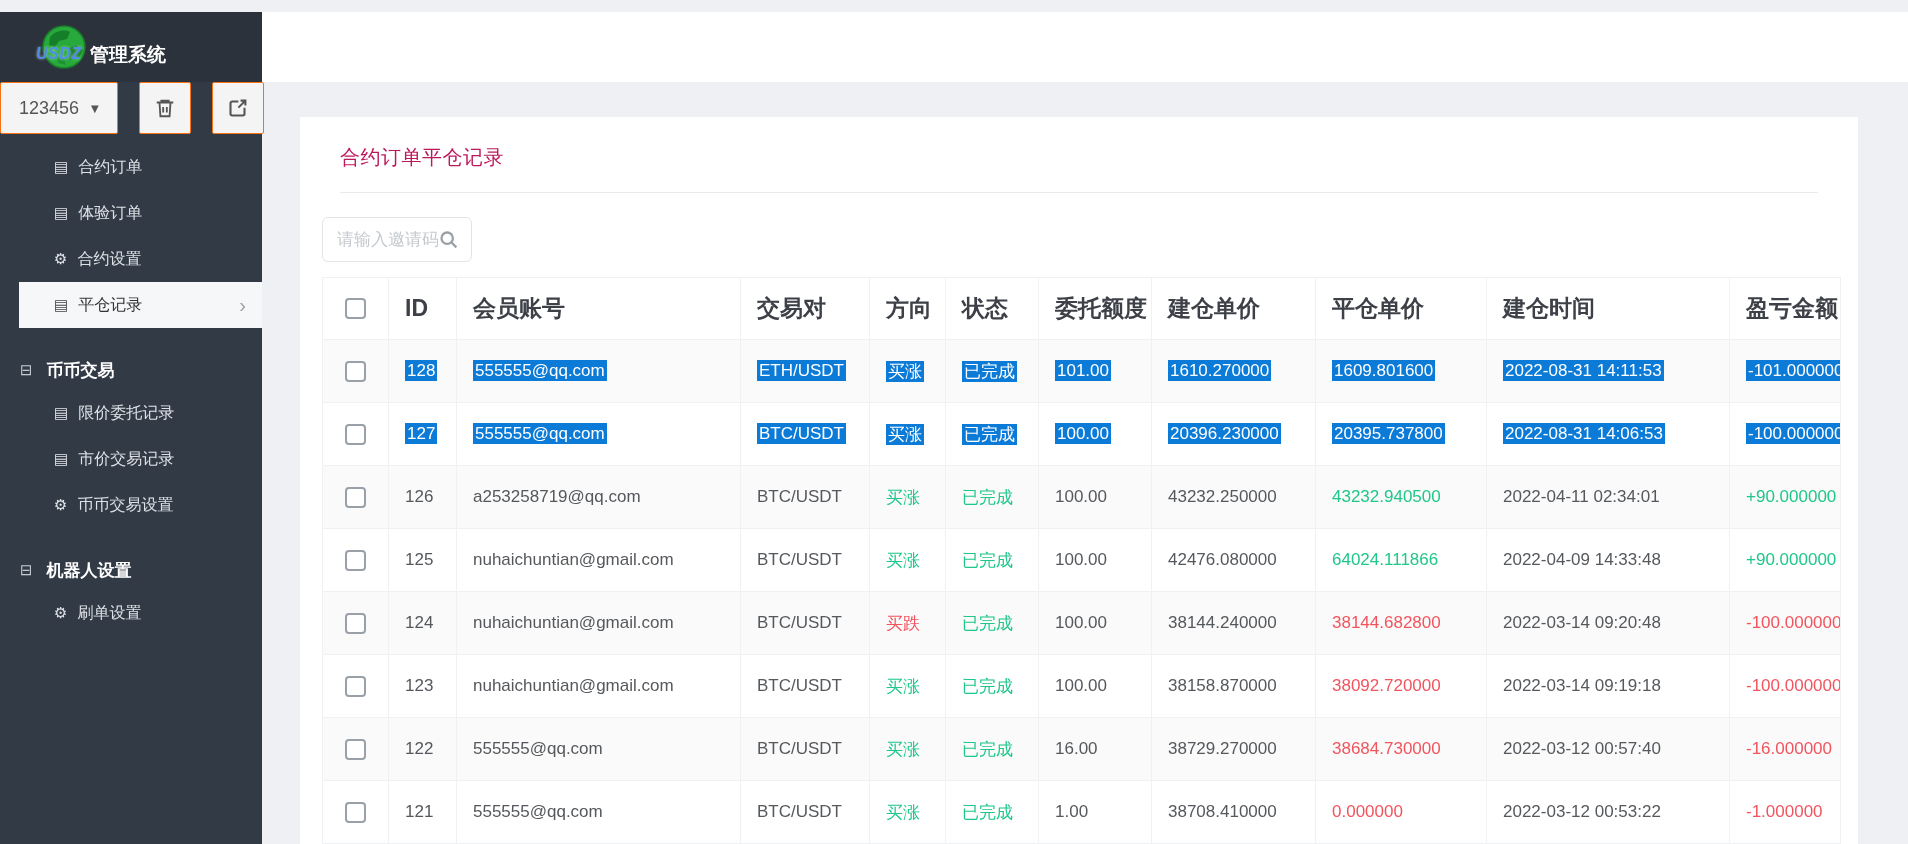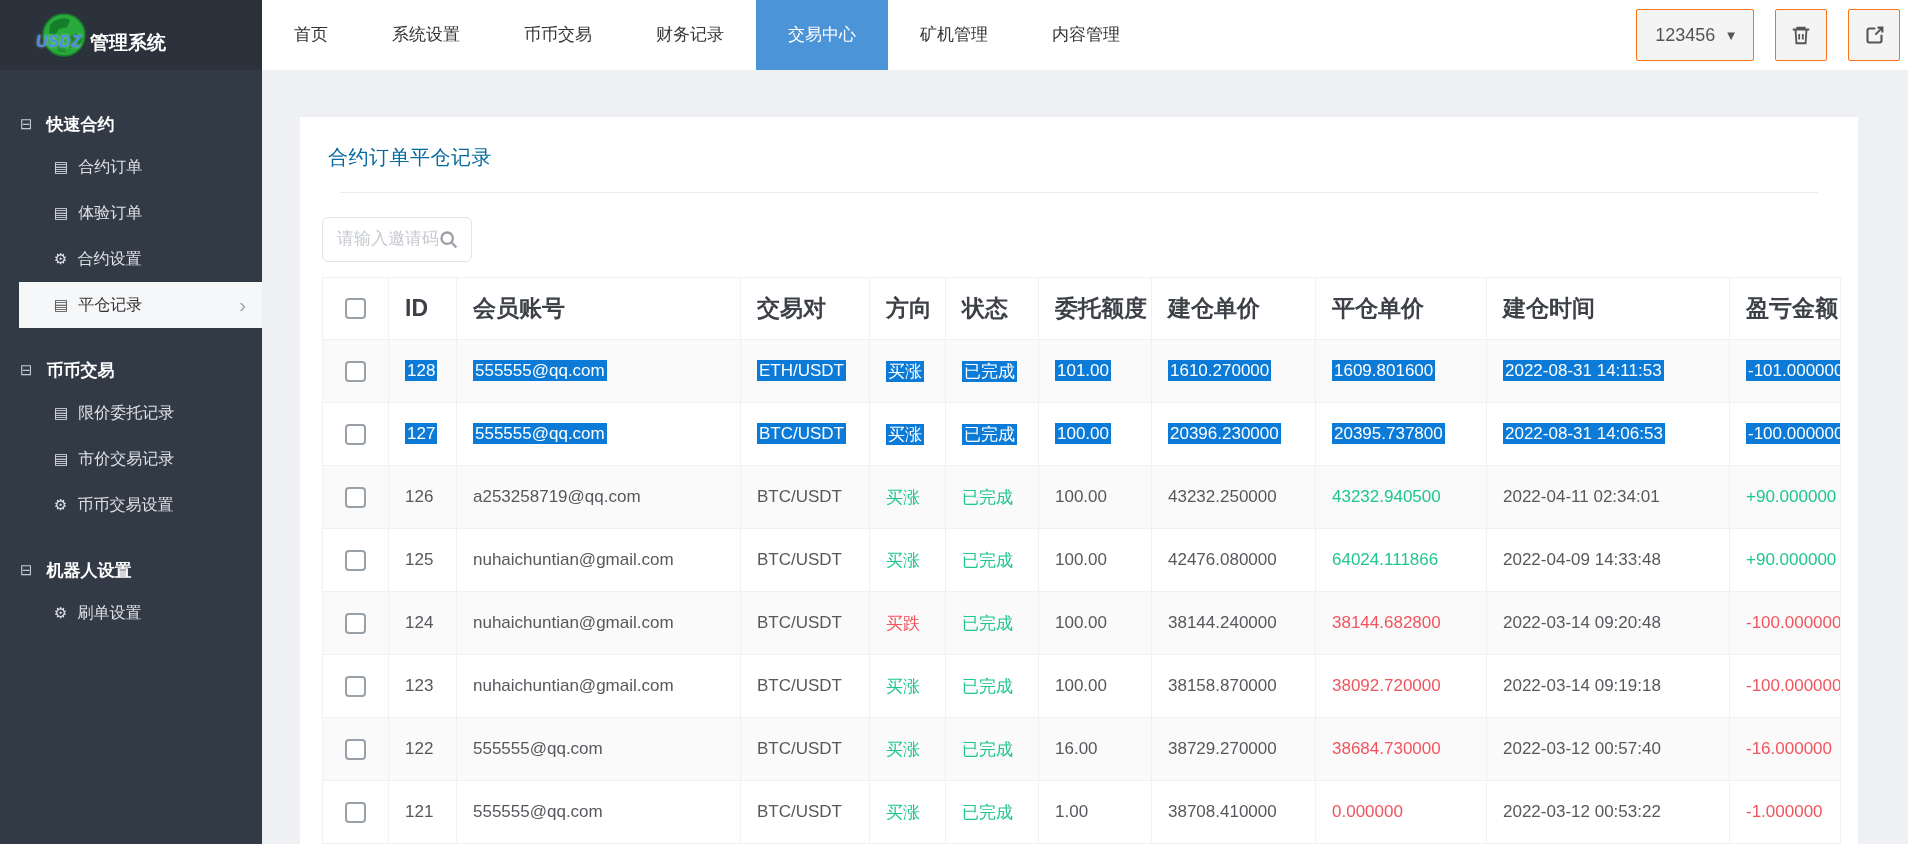"USDZ" .topbar { flex-direction: none -> column; top: 0 -> 12px }
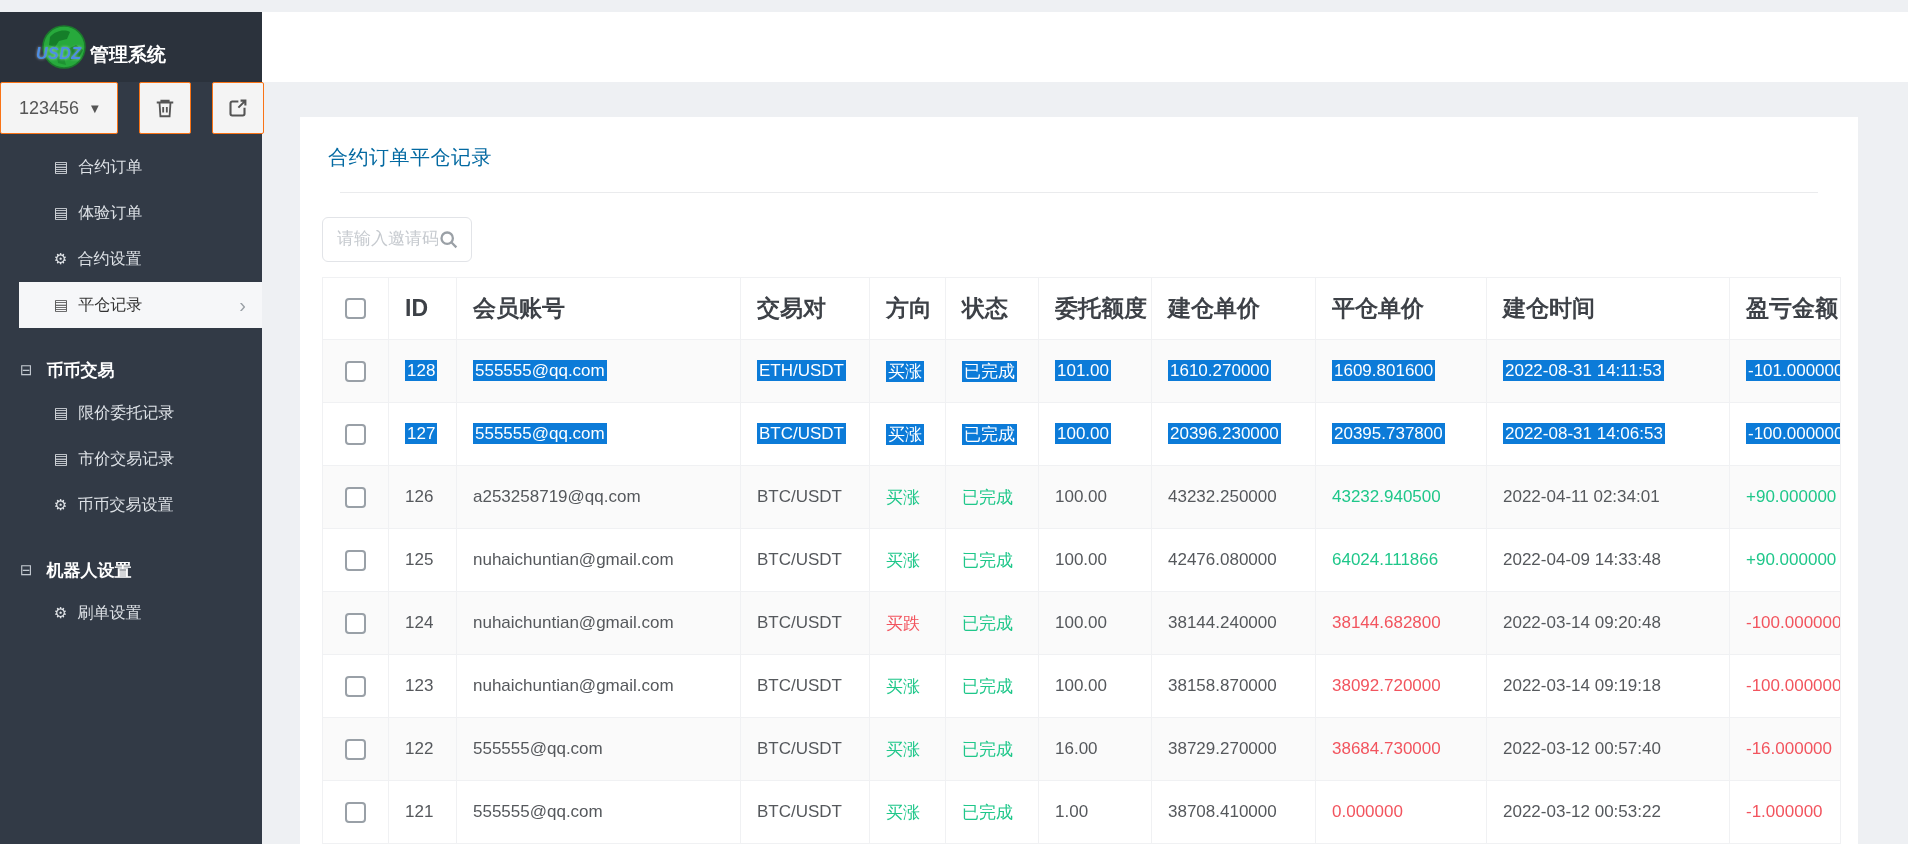"合约订单平仓记录" .page-title { color: #0369a1 -> #be185d; padding: 27px 0 0 28px -> 27px 0 0 40px }
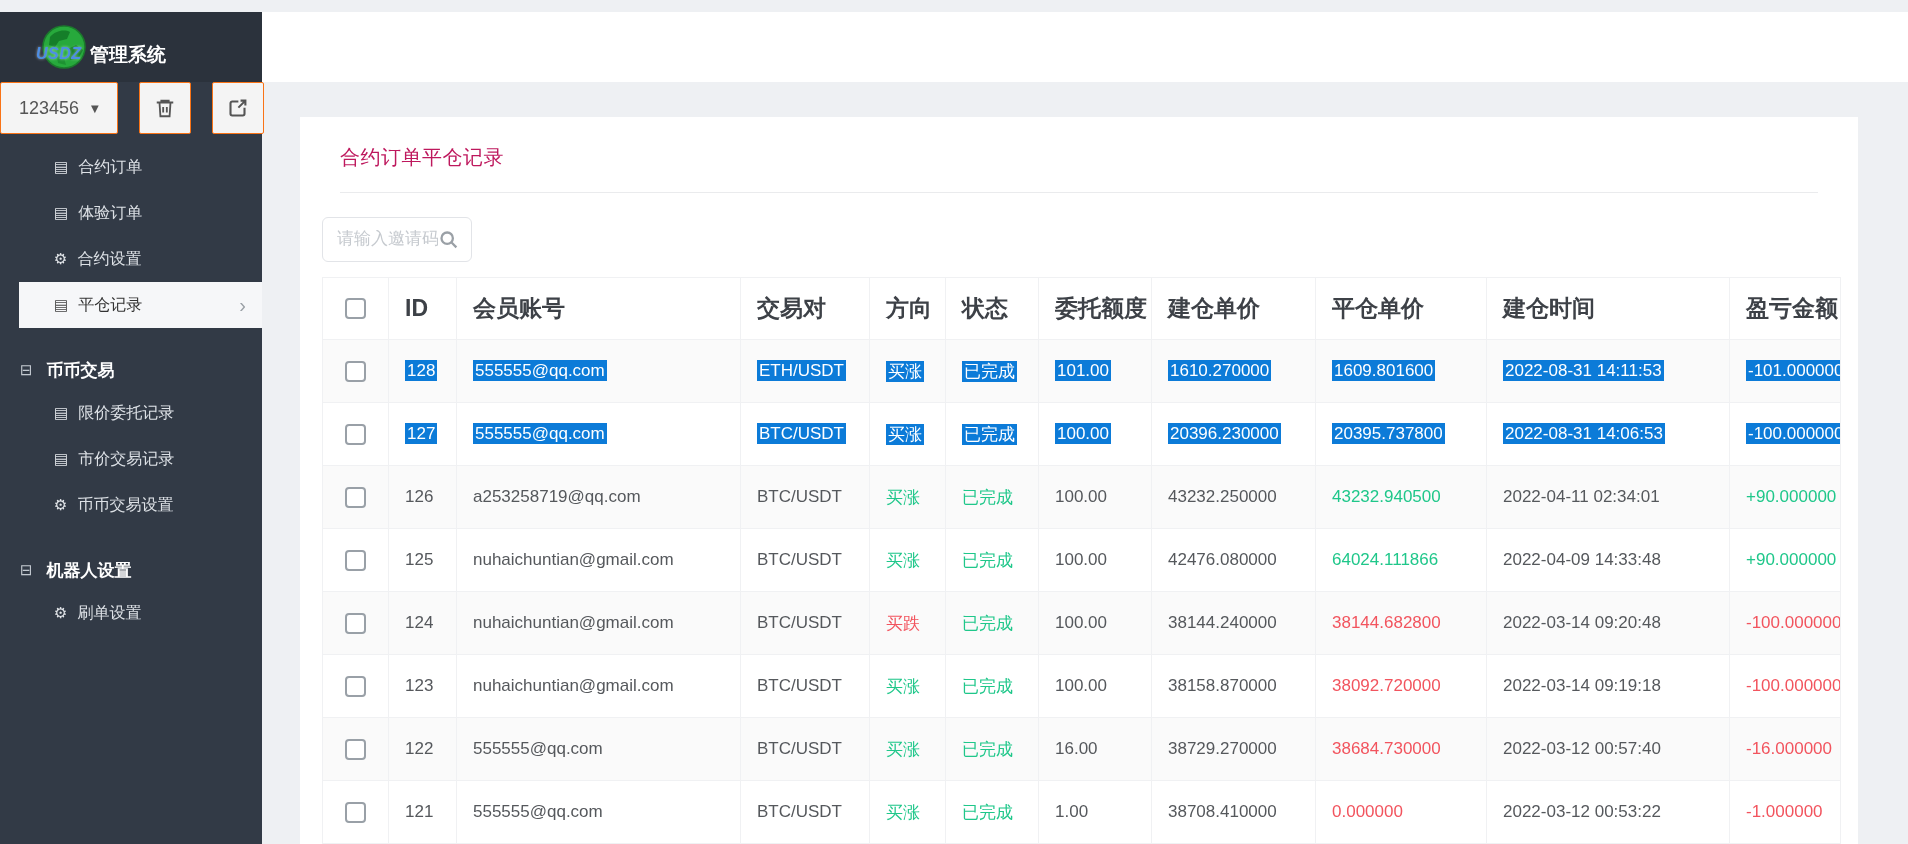"请输入邀请码" .search-box input { font-family: Liberation Mono, monospace -> Liberation Serif, serif }
